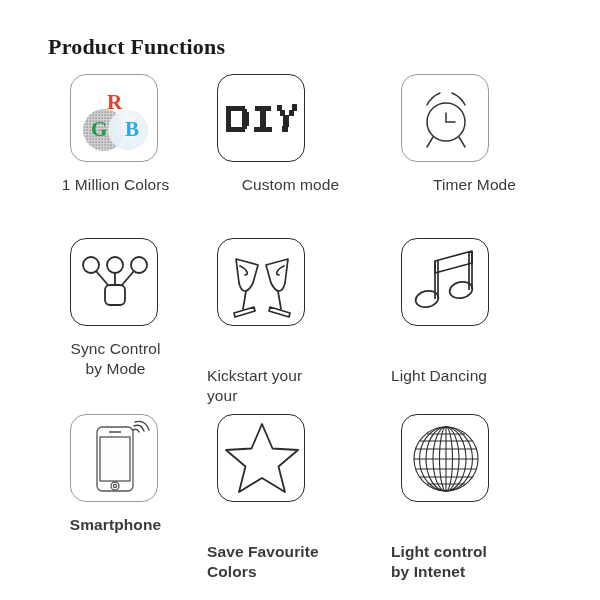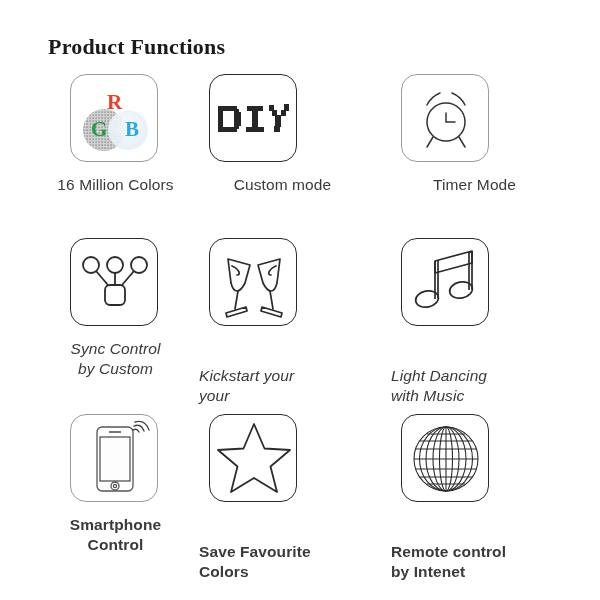"16 Million Colors" span.label-line { text: 16 -> 1 }
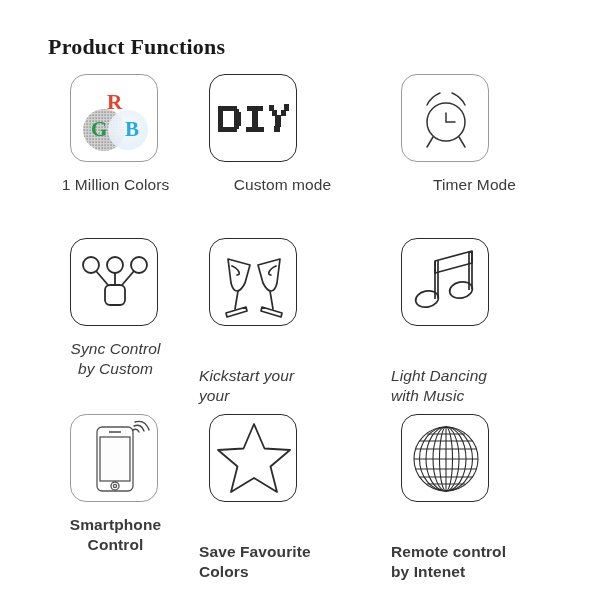"Custom mode" .cell-col-1 { left: 195px -> 203px }
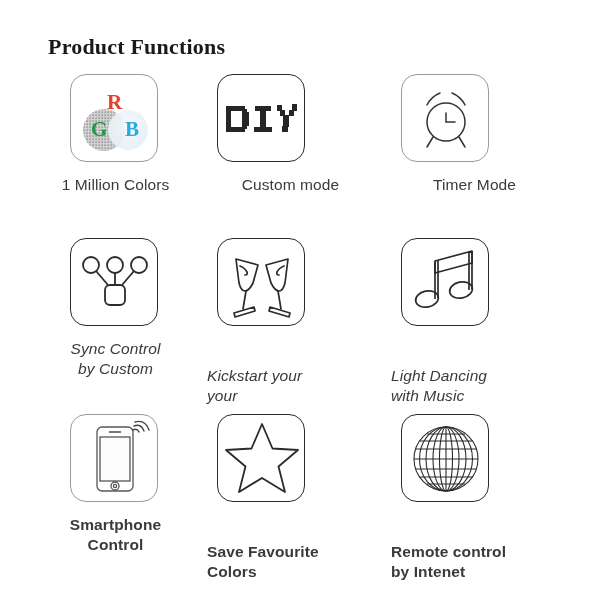"Sync Control" .row-2 { font-style: italic -> none }
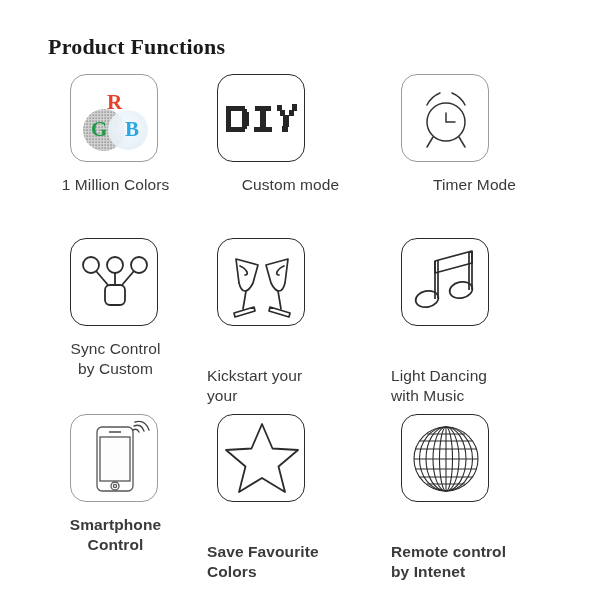"by Custom" span.label-line { text: Custom -> Mode }
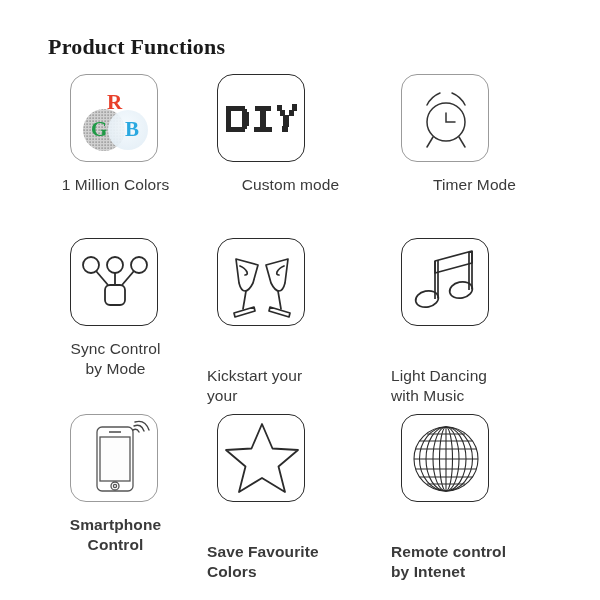"with Music" span.label-line { html: <span>with Music</span> -> none }
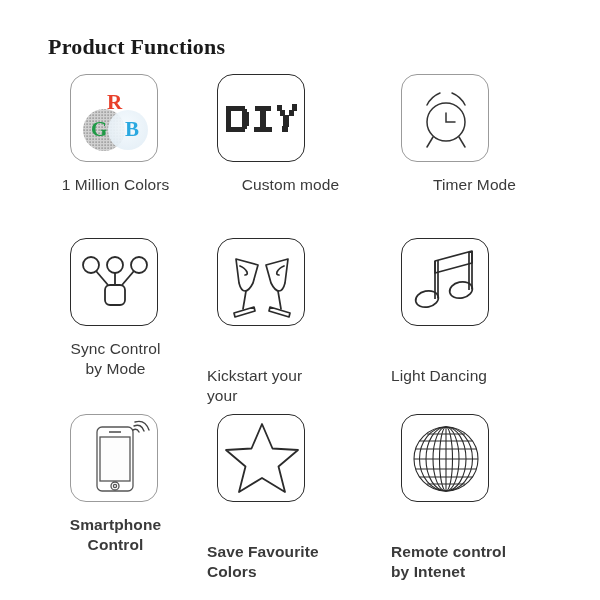"Control" span.label-line { html: <span>Control</span> -> none }
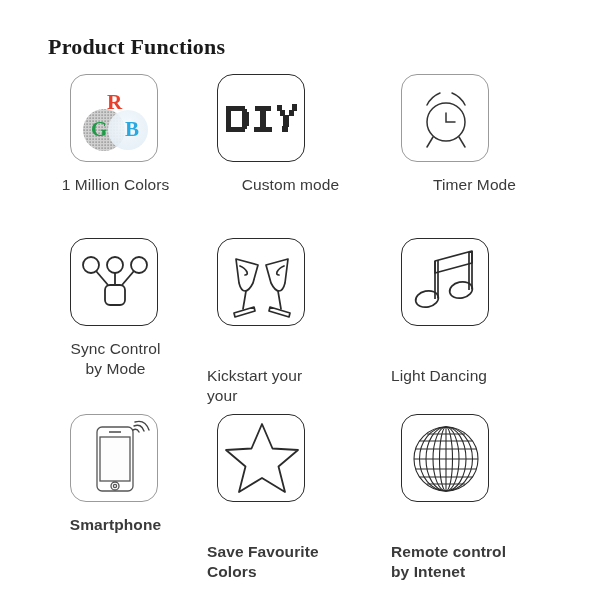"Remote control" span.label-line { text: Remote -> Light }
